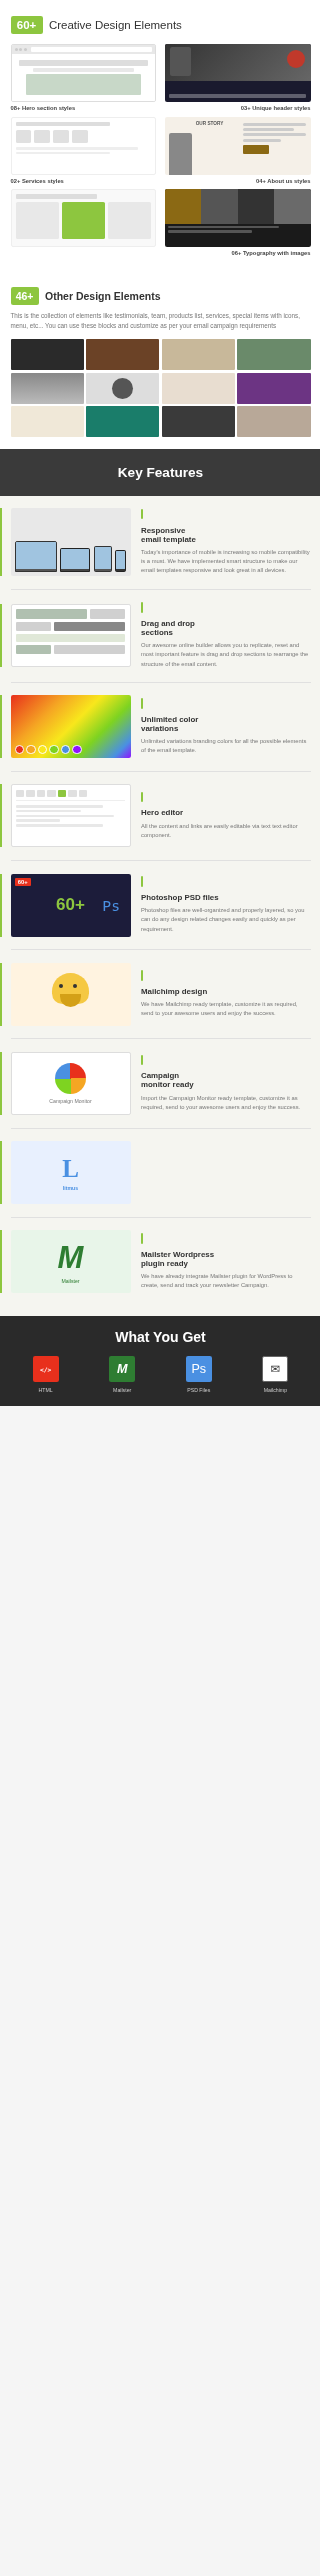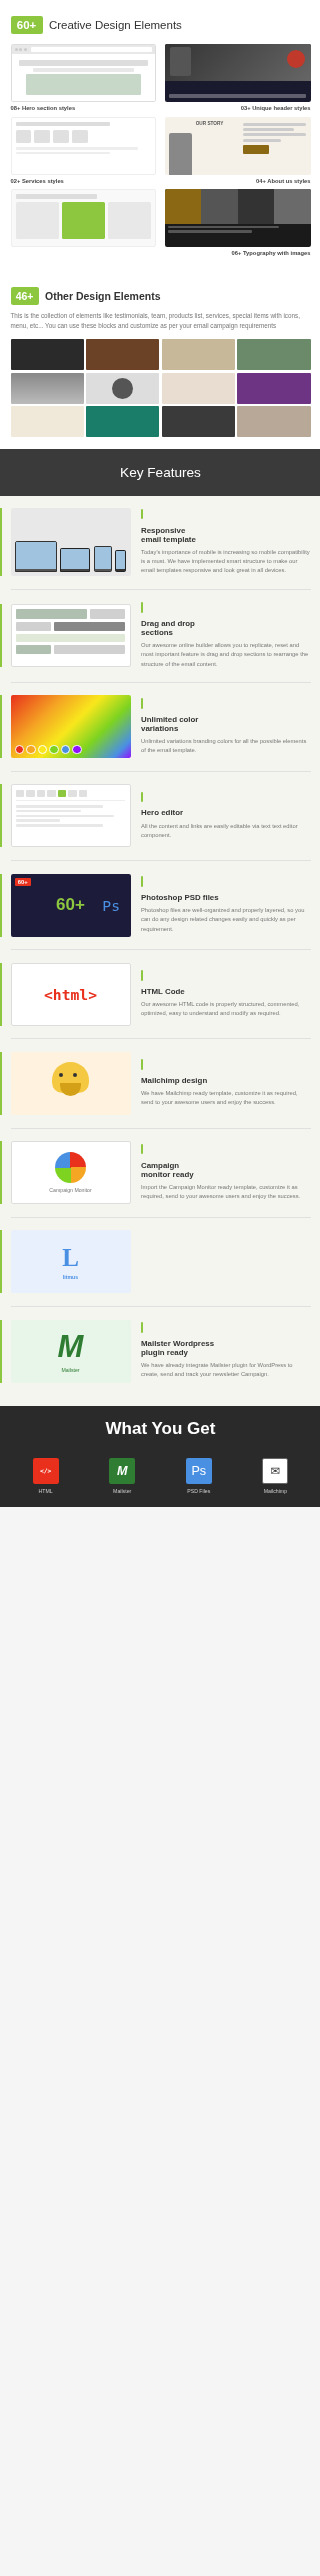"Key Features" .key-features-title { font-weight: normal -> bold }
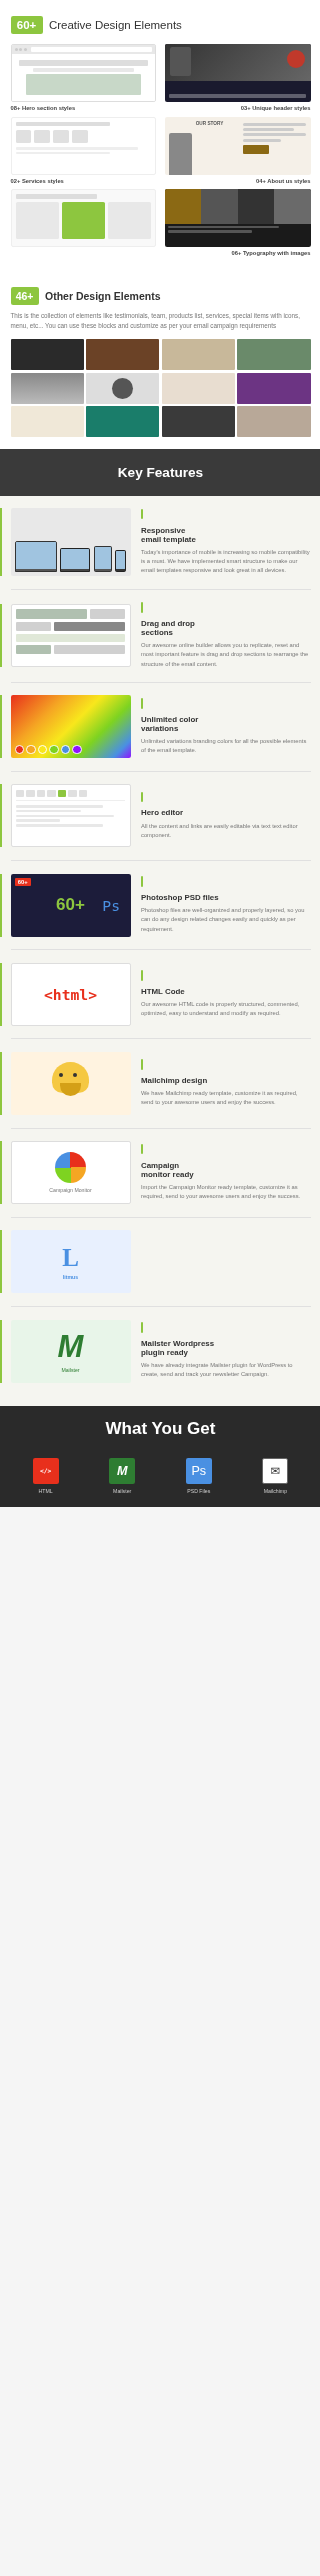"<html>" div.feature-item { html: <div> <div> <div></div> <div> <span>&lt;html&gt;</span> </div> </div> <div> <div></div> <div>HTML Code</div> <div>Our awesome HTML code is properly structured, commented, optimized, easy to understand and modify as required.</div> </div> </div> -> none }
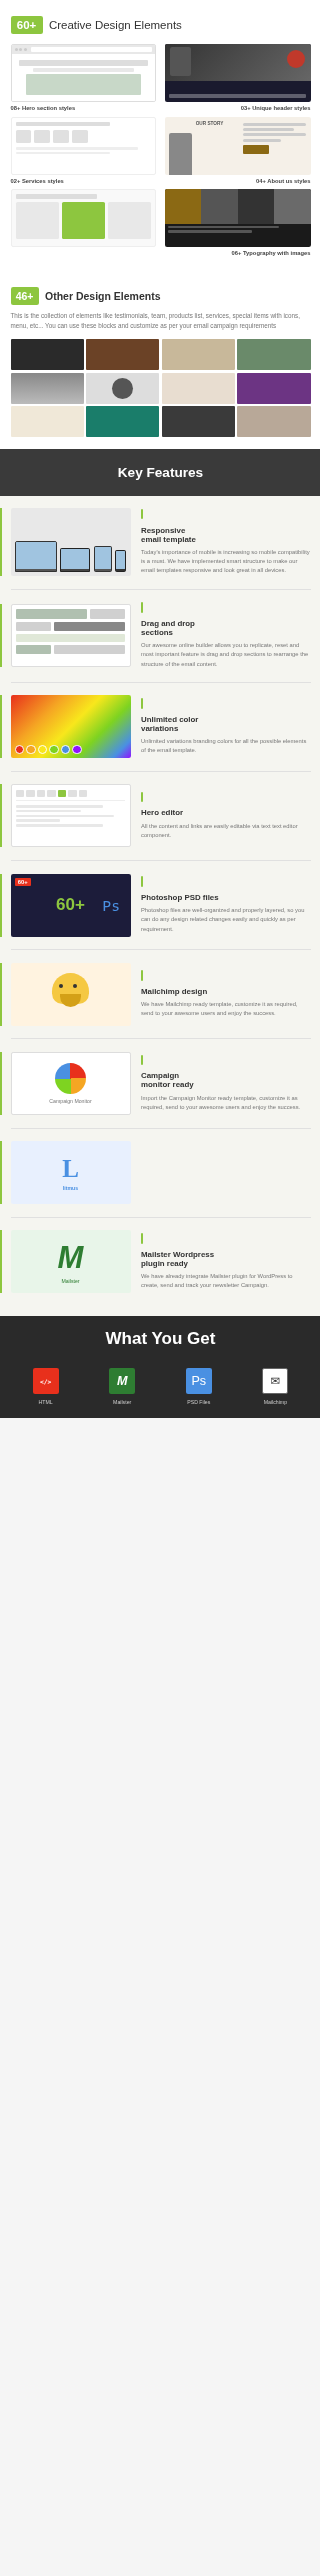"What You Get" .what-you-get-title { font-size: 17px -> 14px; margin-bottom: 19px -> 11px }
